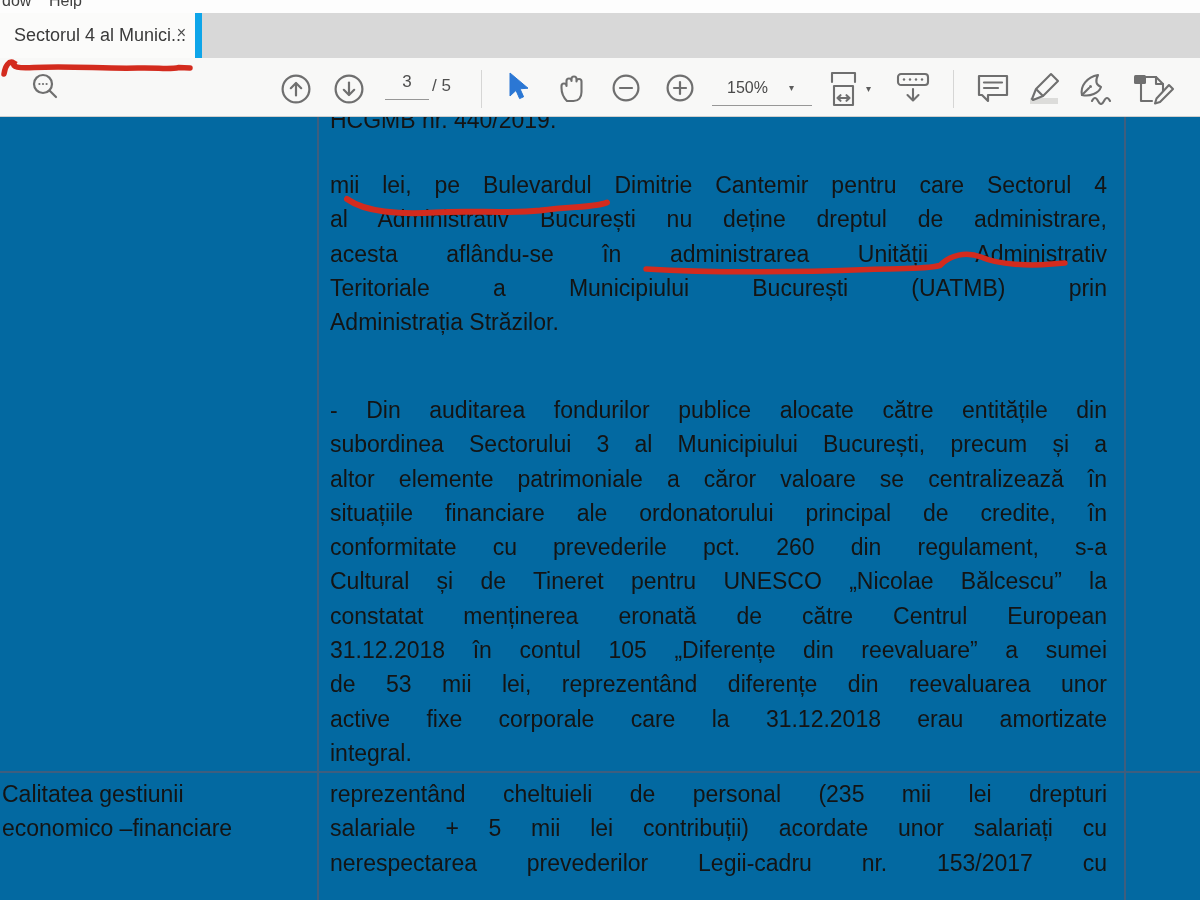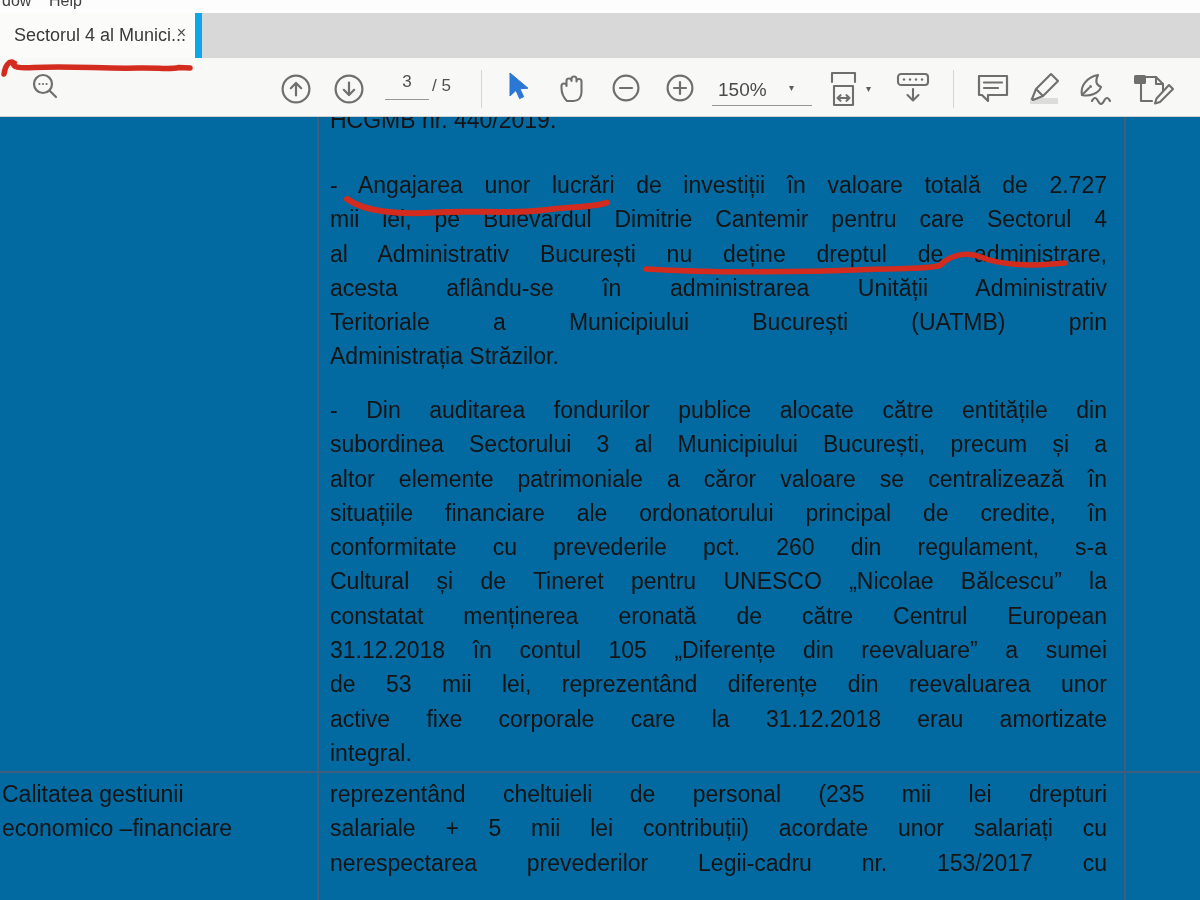"150%" .zoom-val { font-size: 19px -> 16px; left: 6px -> 15px }
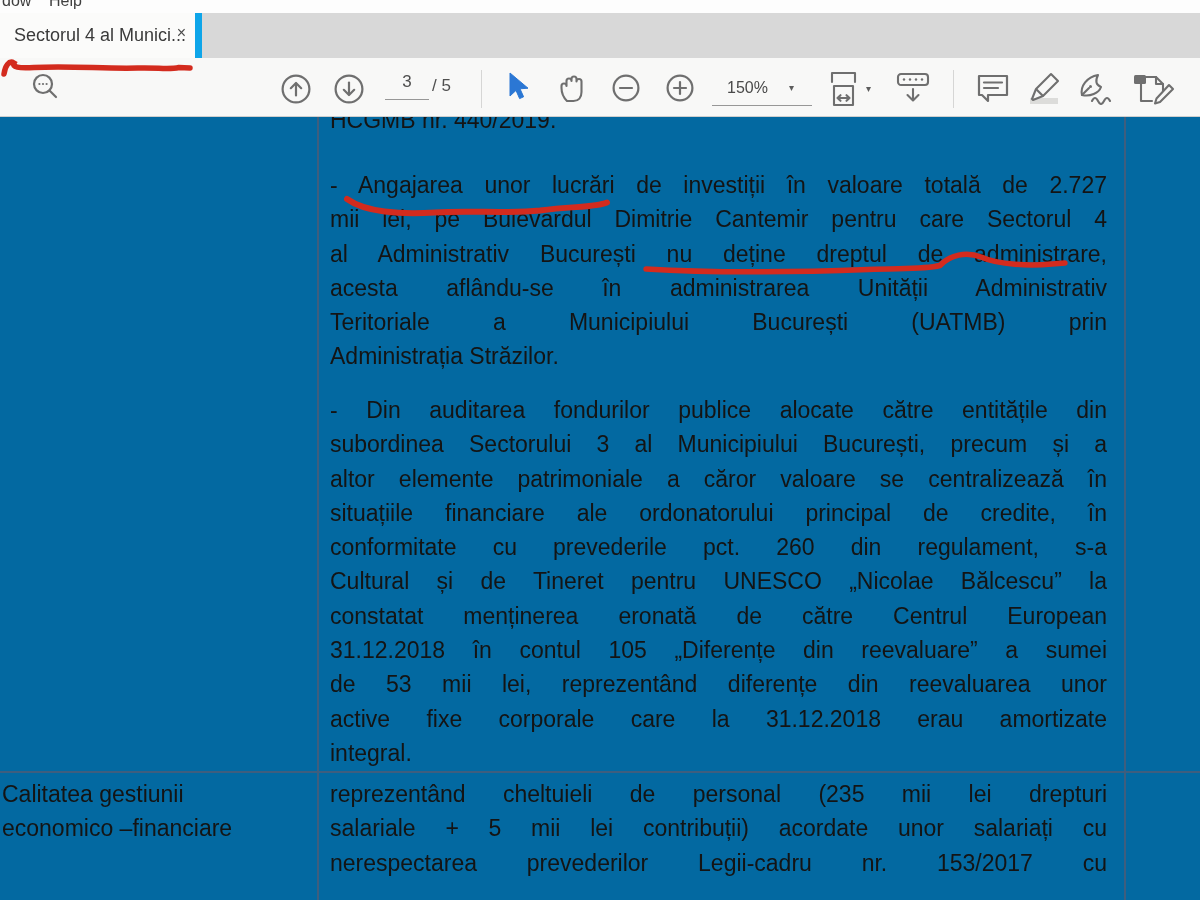"- Angajarea unor lucrări de" div.line { html: <div>- Angajarea unor lucrări de investiții în valoare totală de 2.727</div> -> none }
